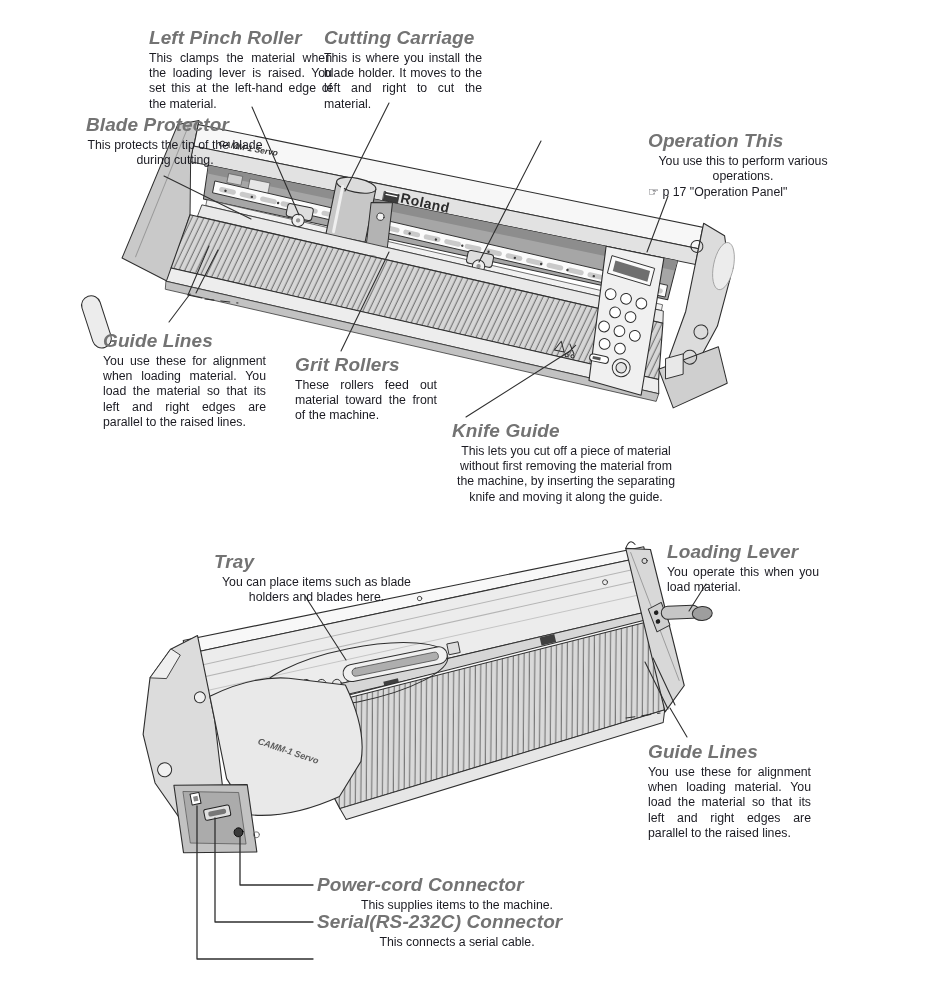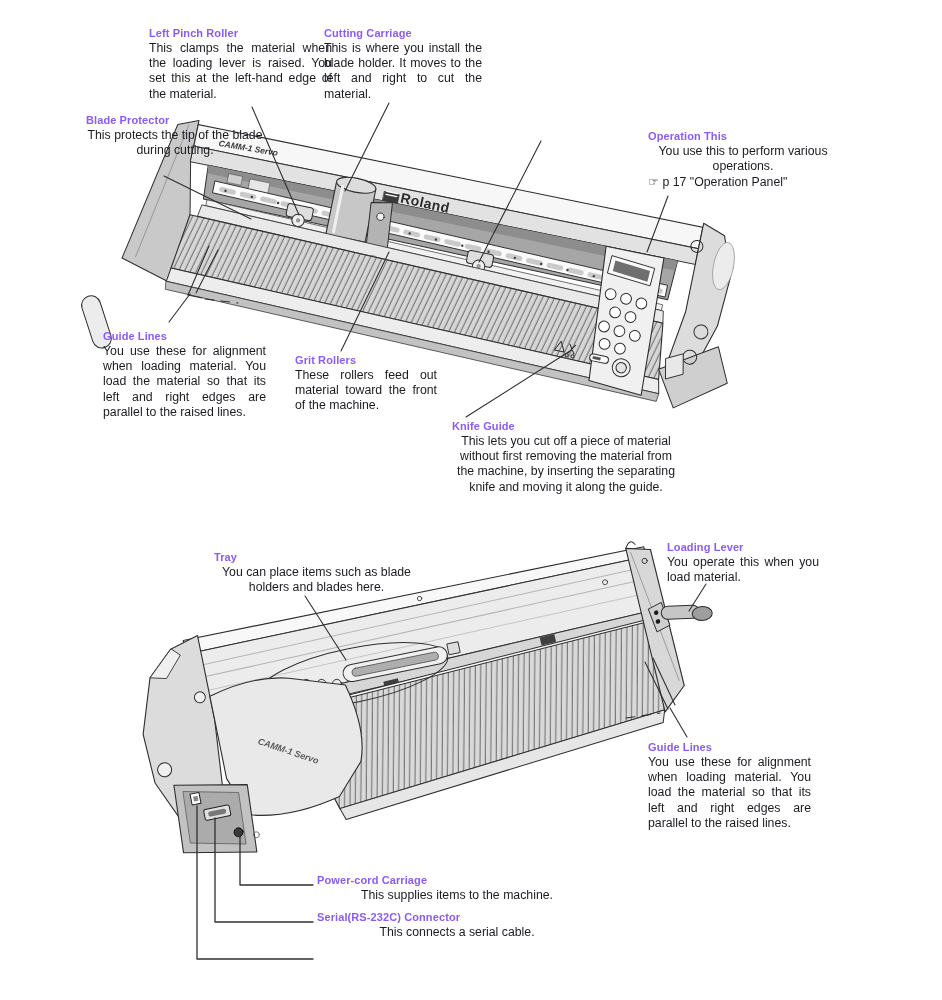"Left Pinch Roller" .lt { color: #8b5cf6 -> #737373; font-size: 11px -> 19px; font-style: none -> italic }
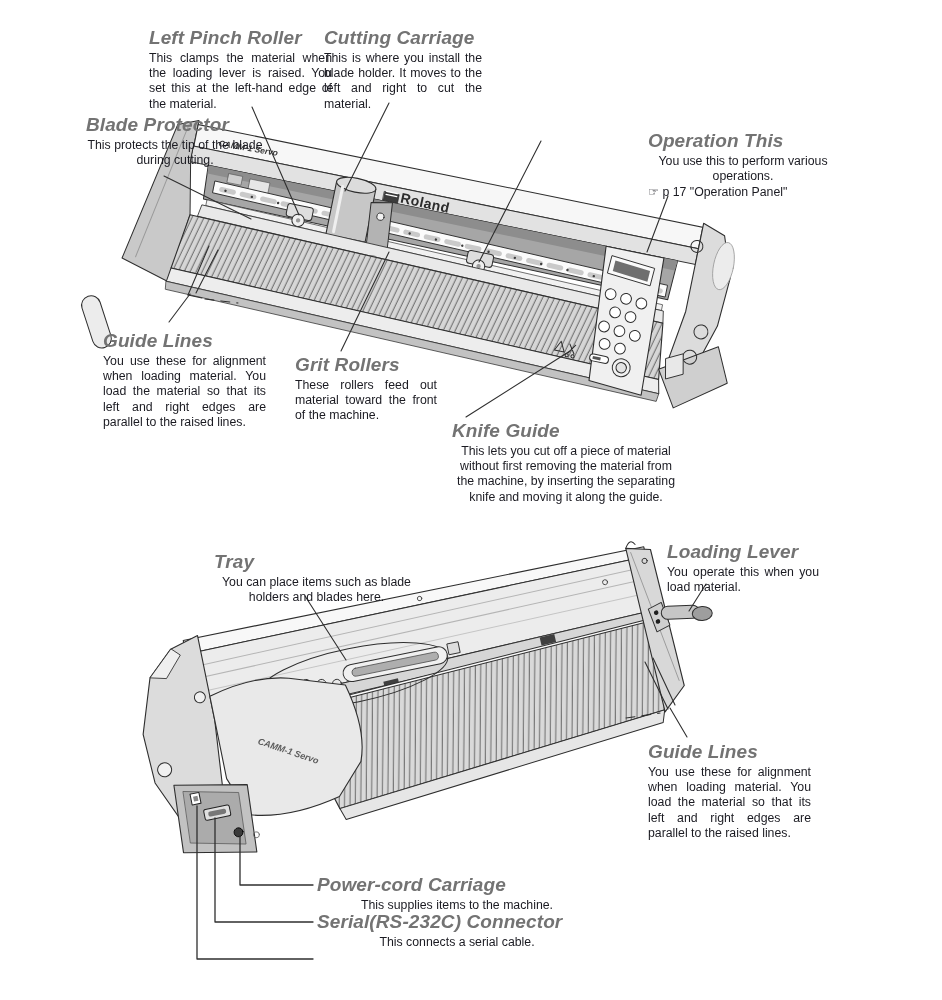"Power-cord Carriage" div.lt { text: Carriage -> Connector }
